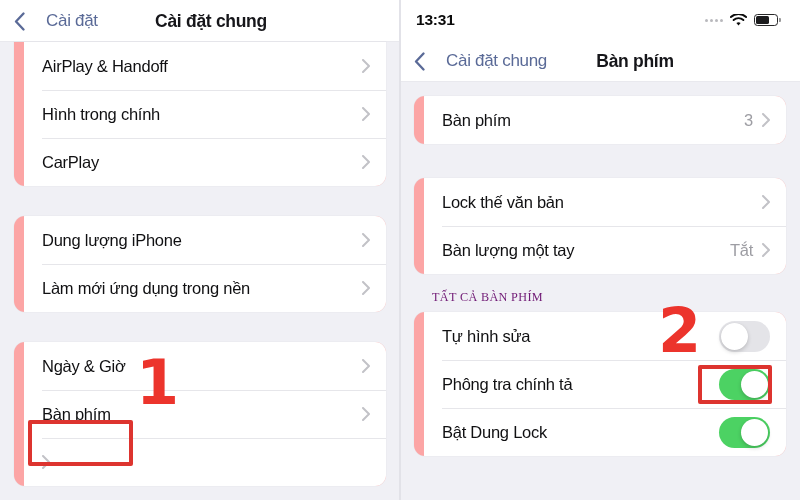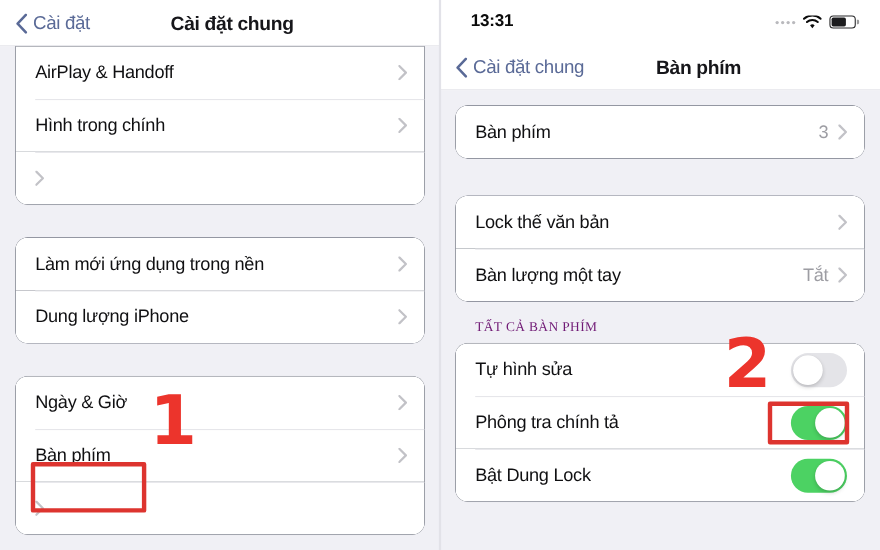"Cài đặt" .nav-back { gap: 5px -> 21px }
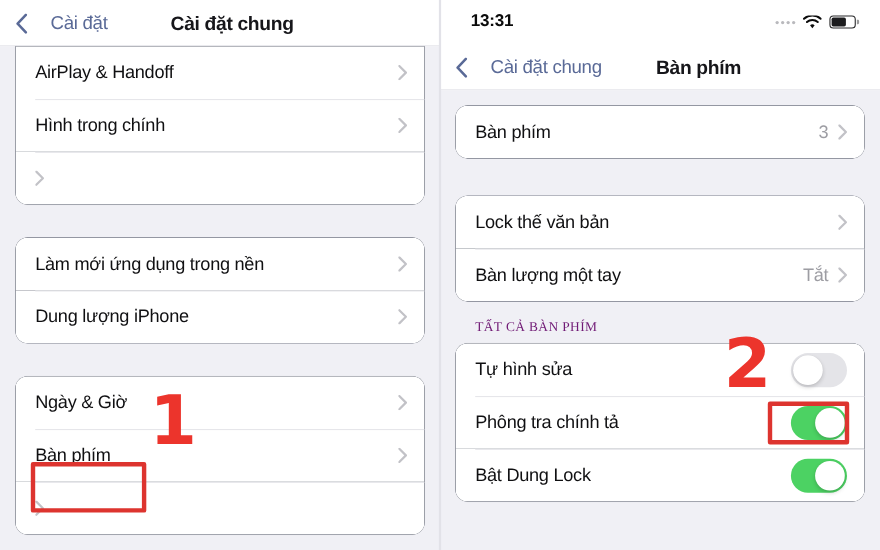"13:31" .statusbar { padding: 0 22px 0 28px -> 0 22px 0 16px }
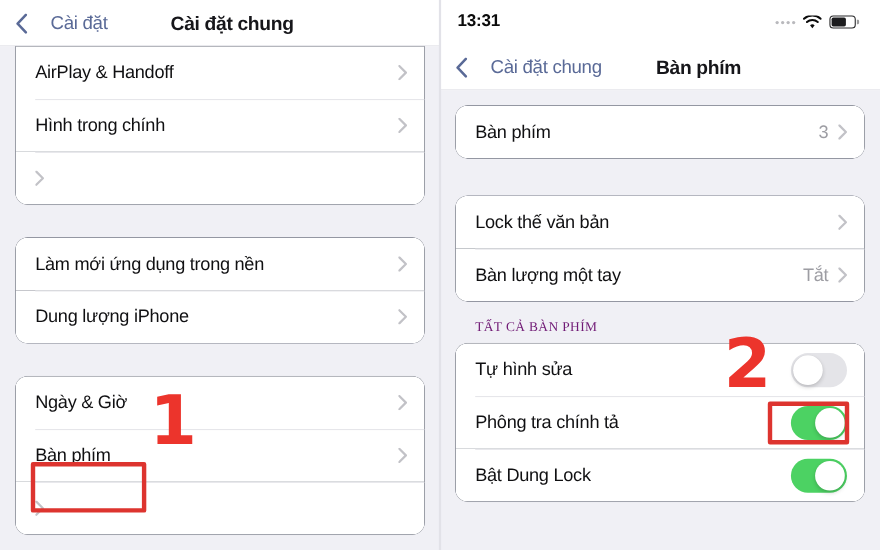"AirPlay & Handoff" .group { background: #0f172a -> #fca5a5; padding-left: none -> 10px }
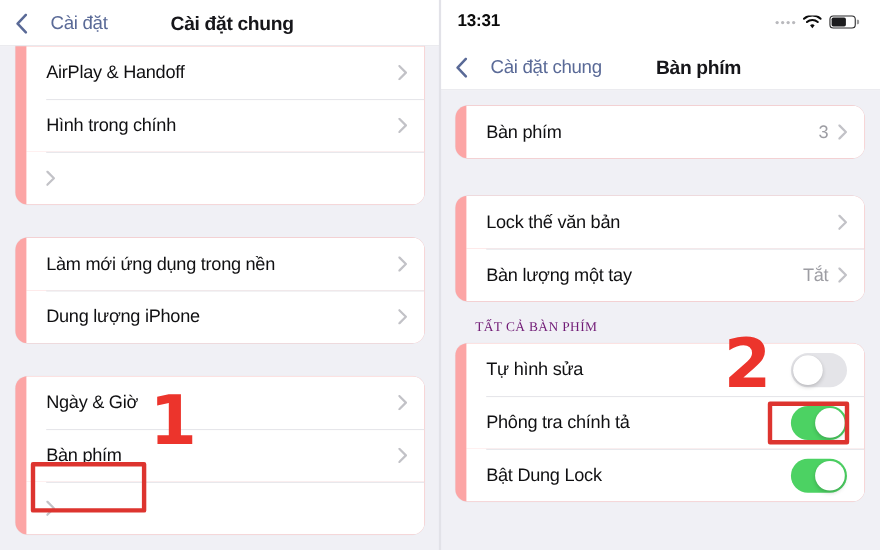"CarPlay" span.row-label { html: none -> <span>CarPlay</span> }
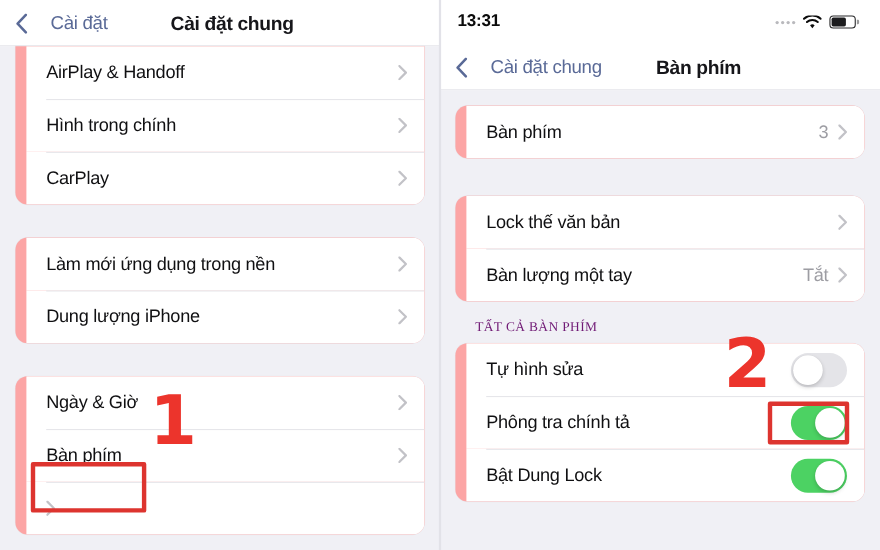"Làm mới ứng dụng trong" div.row { order: before "Dung lượng iPhone" -> after "Dung lượng iPhone" }
